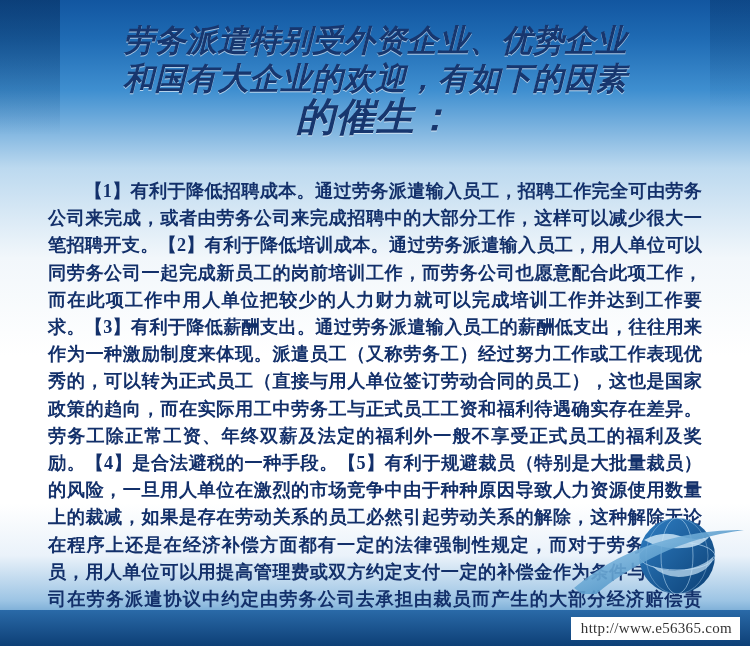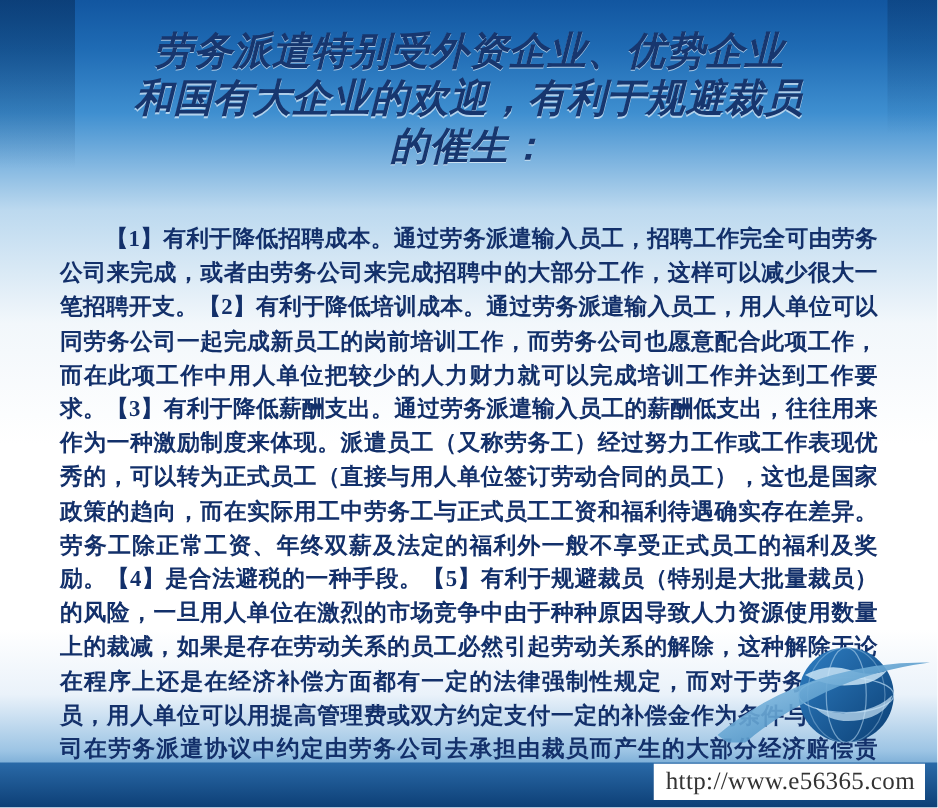"和国有大企业的欢迎，有利于规避裁员" span.title-line { text: 利于规避裁员 -> 如下的因素 }
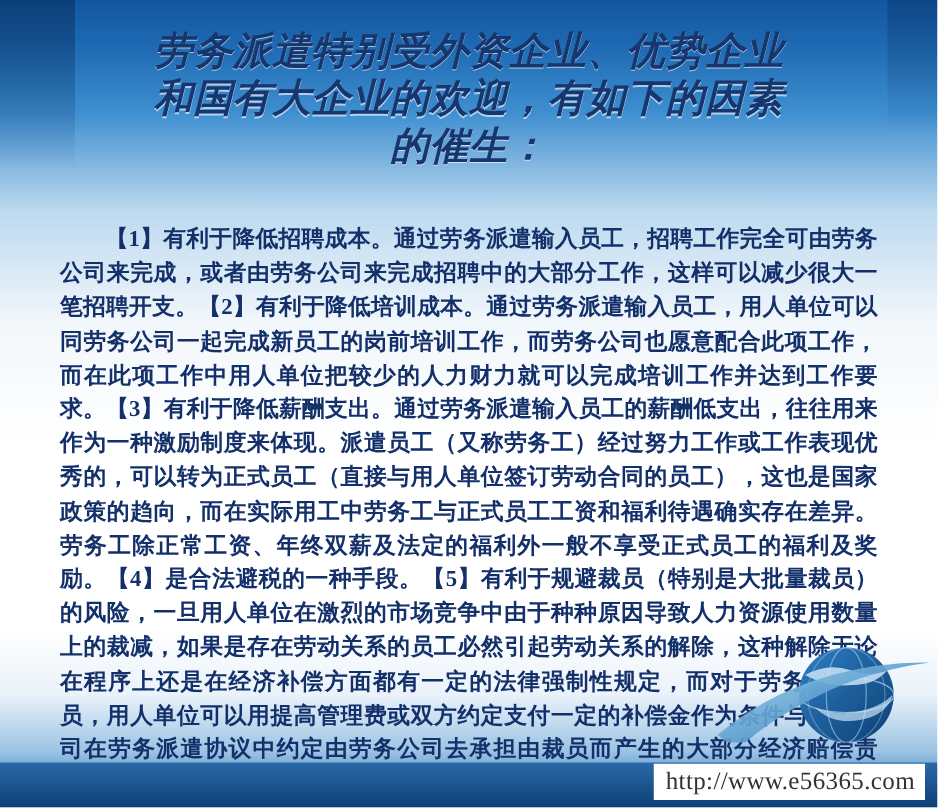"的催生：" .title-line.l3 { font-size: 31px -> 39px }
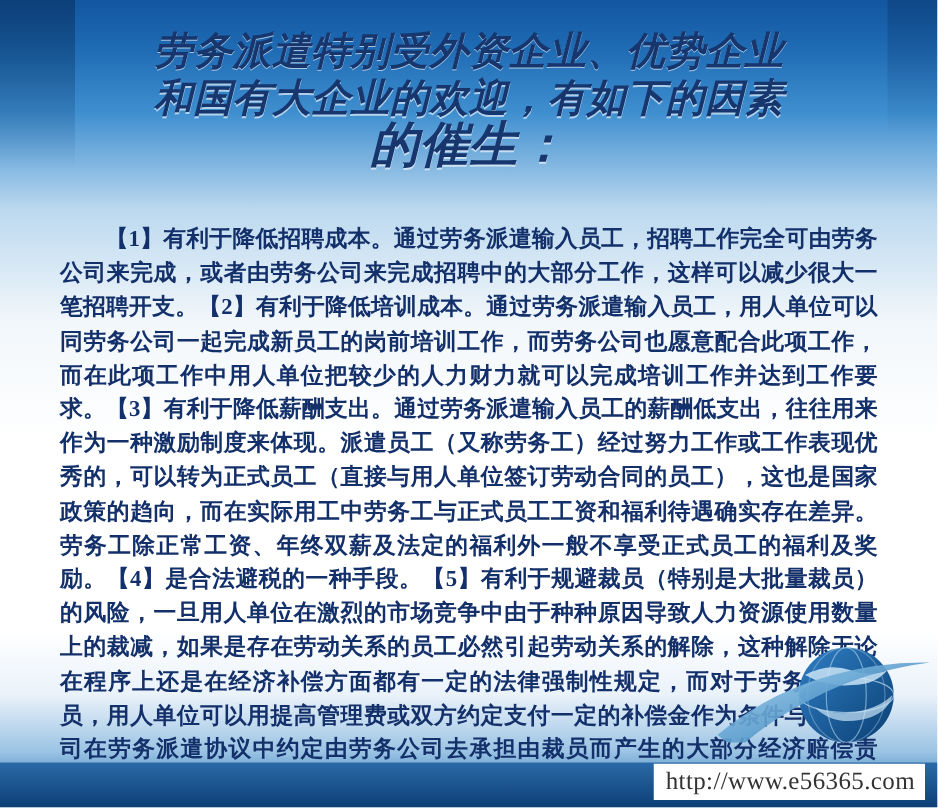"http://www.e56365.com" .watermark { font-size: 20px -> 15px }
